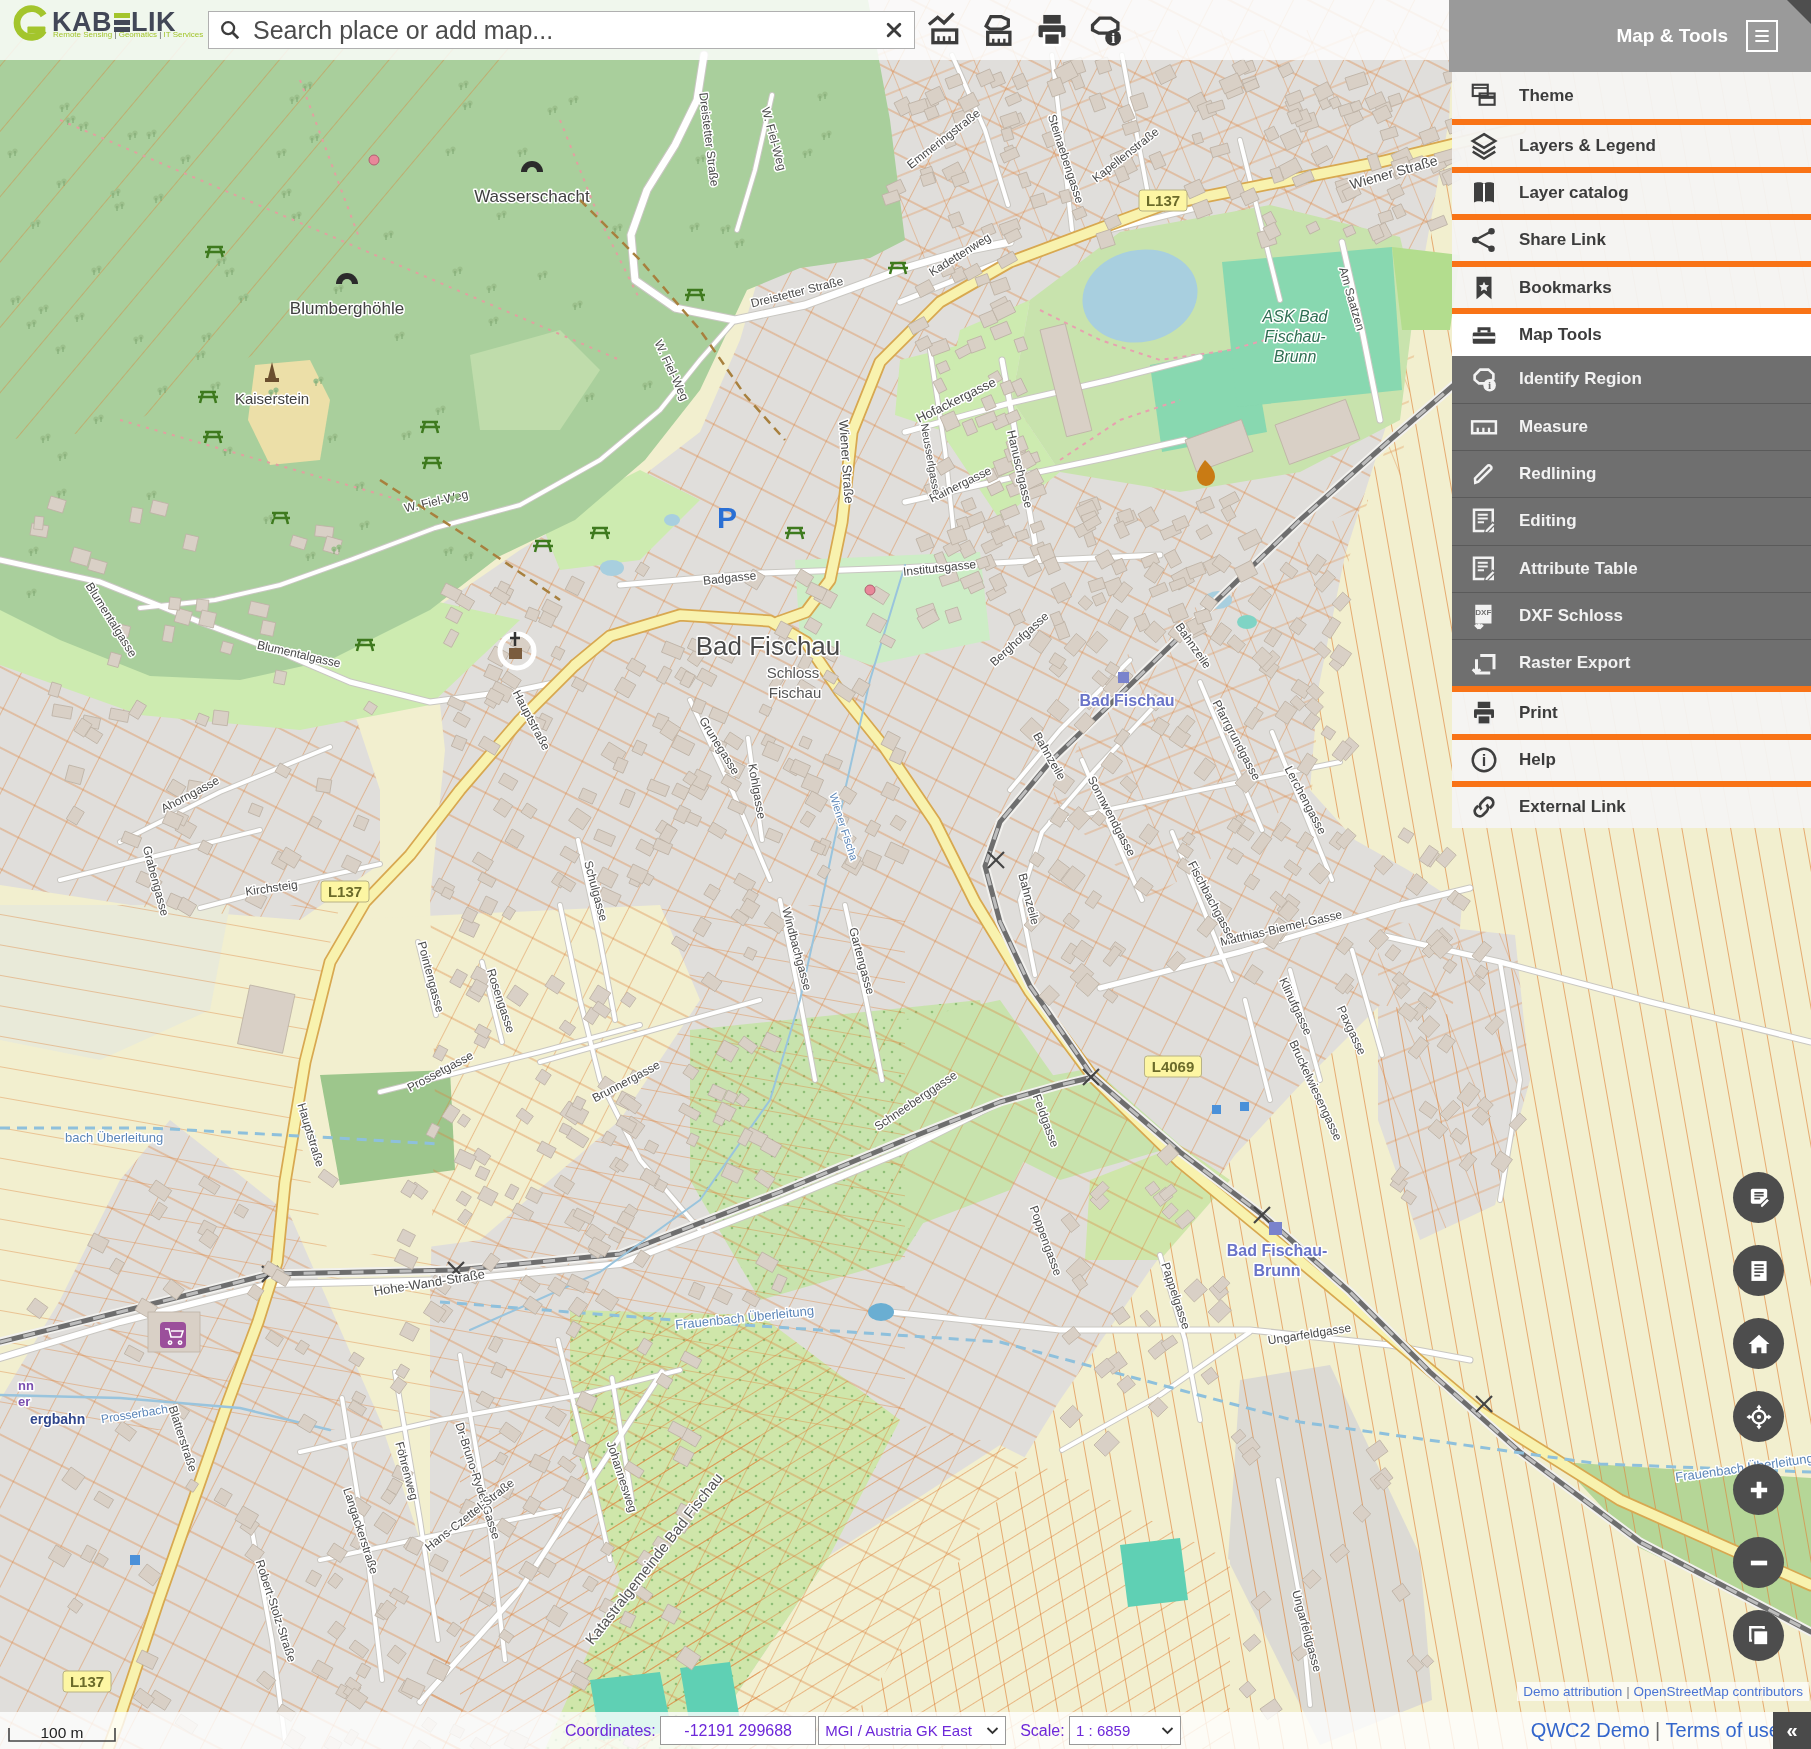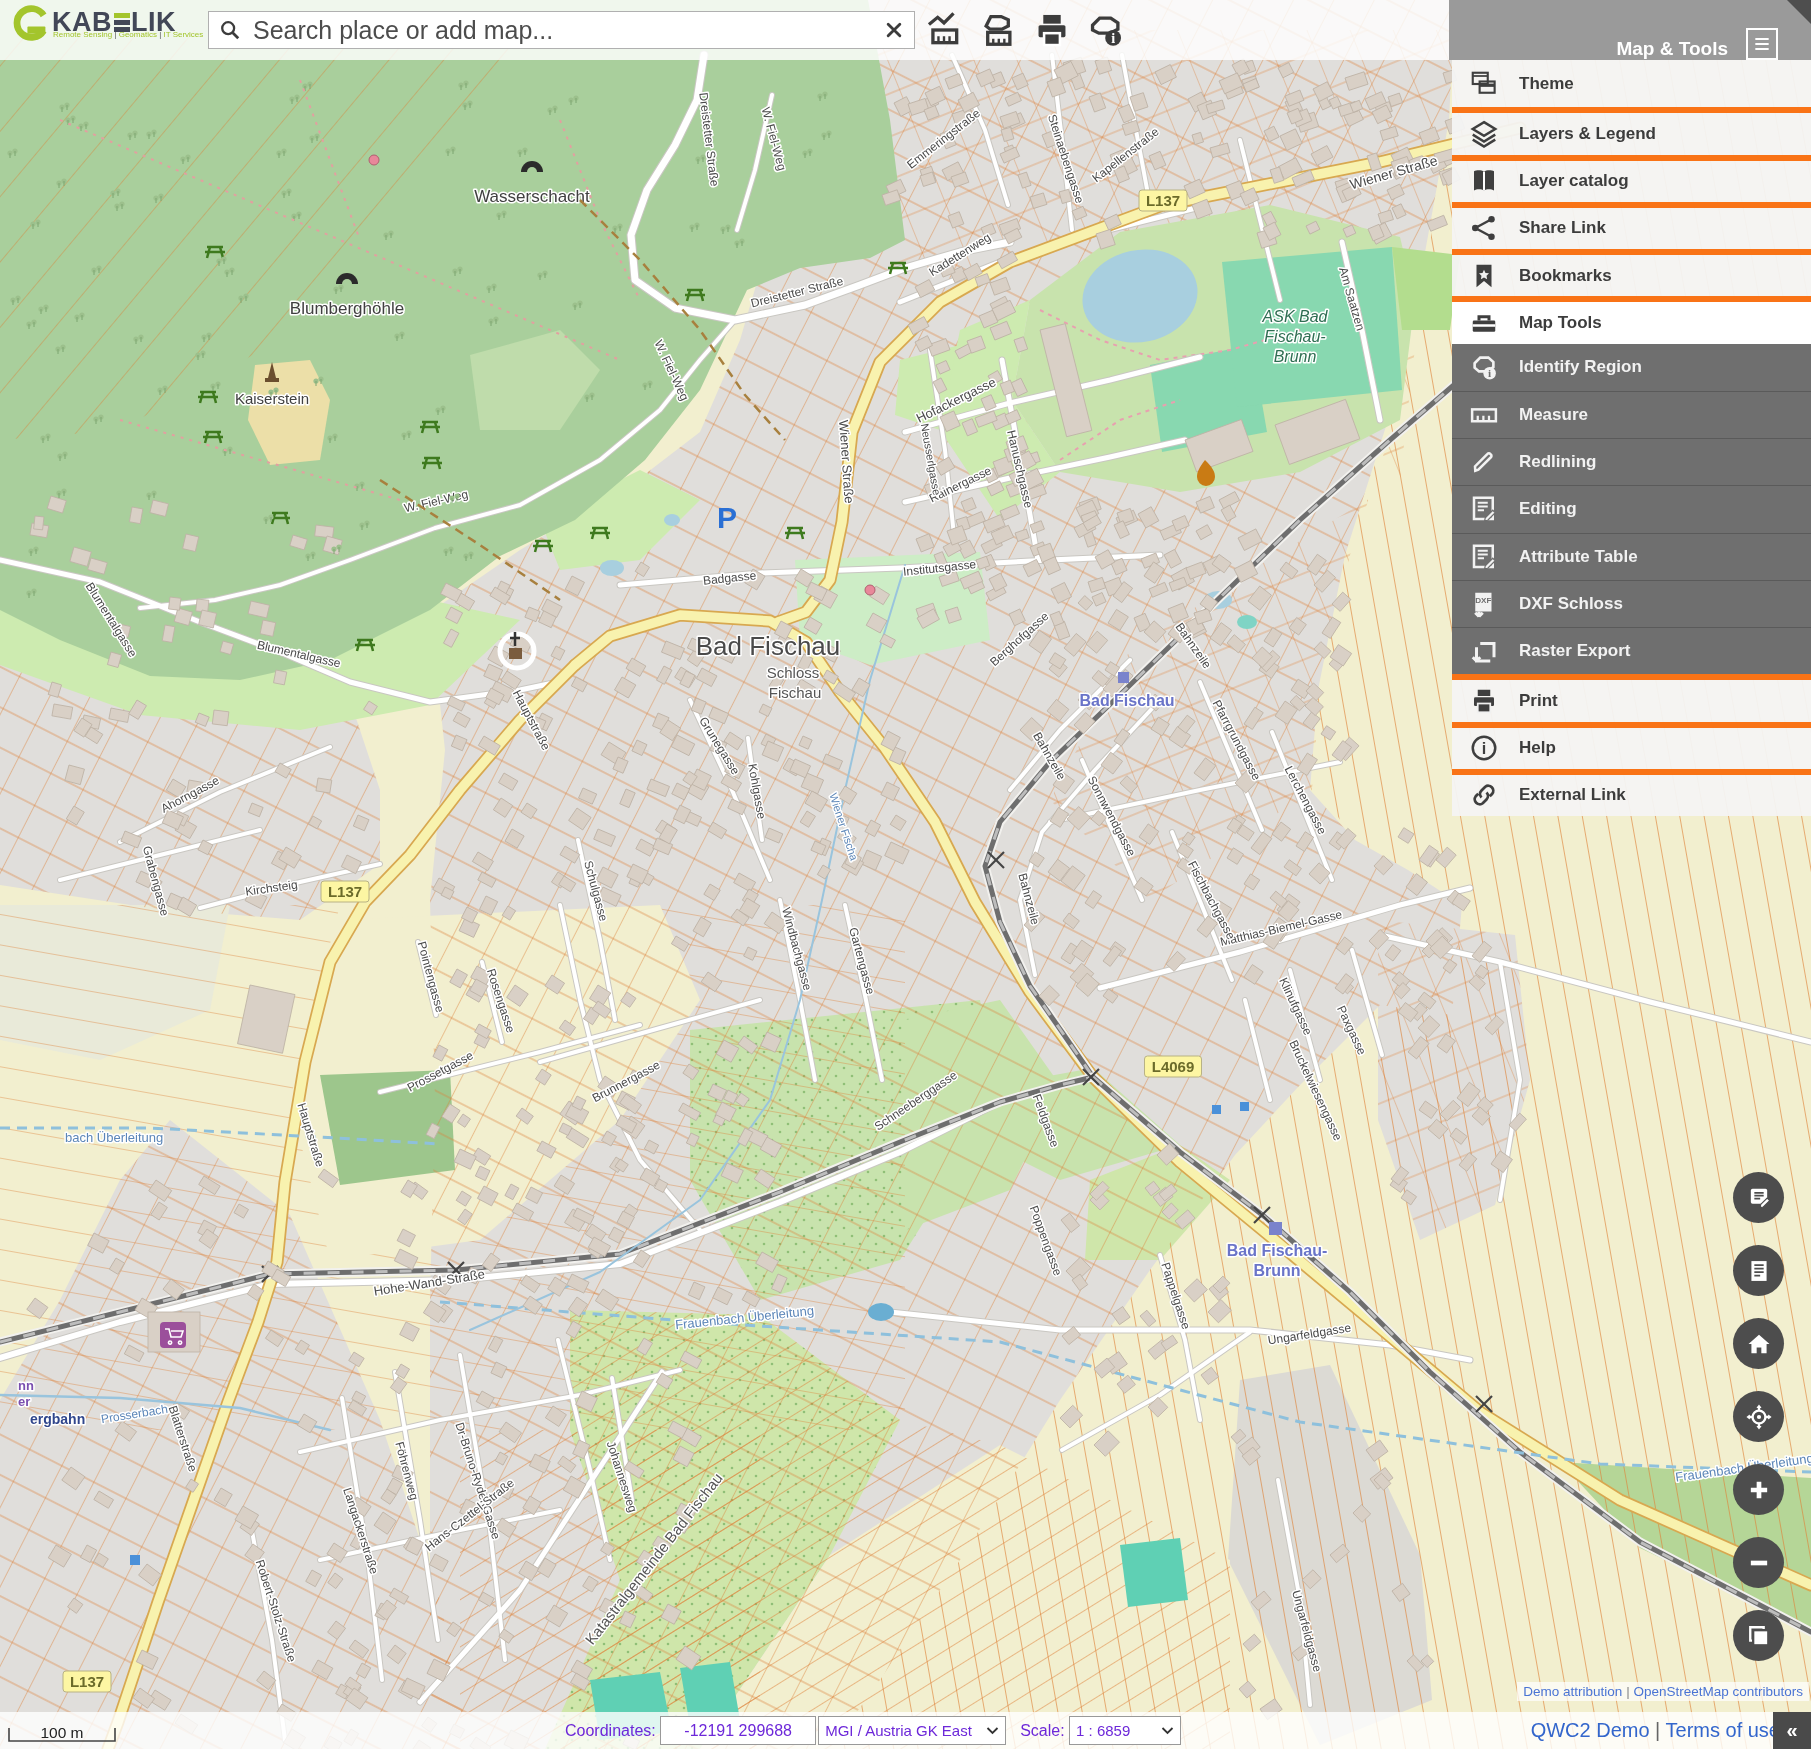"Map & Tools" #sbhead { align-items: flex-end -> center; height: 60px -> 72px }
